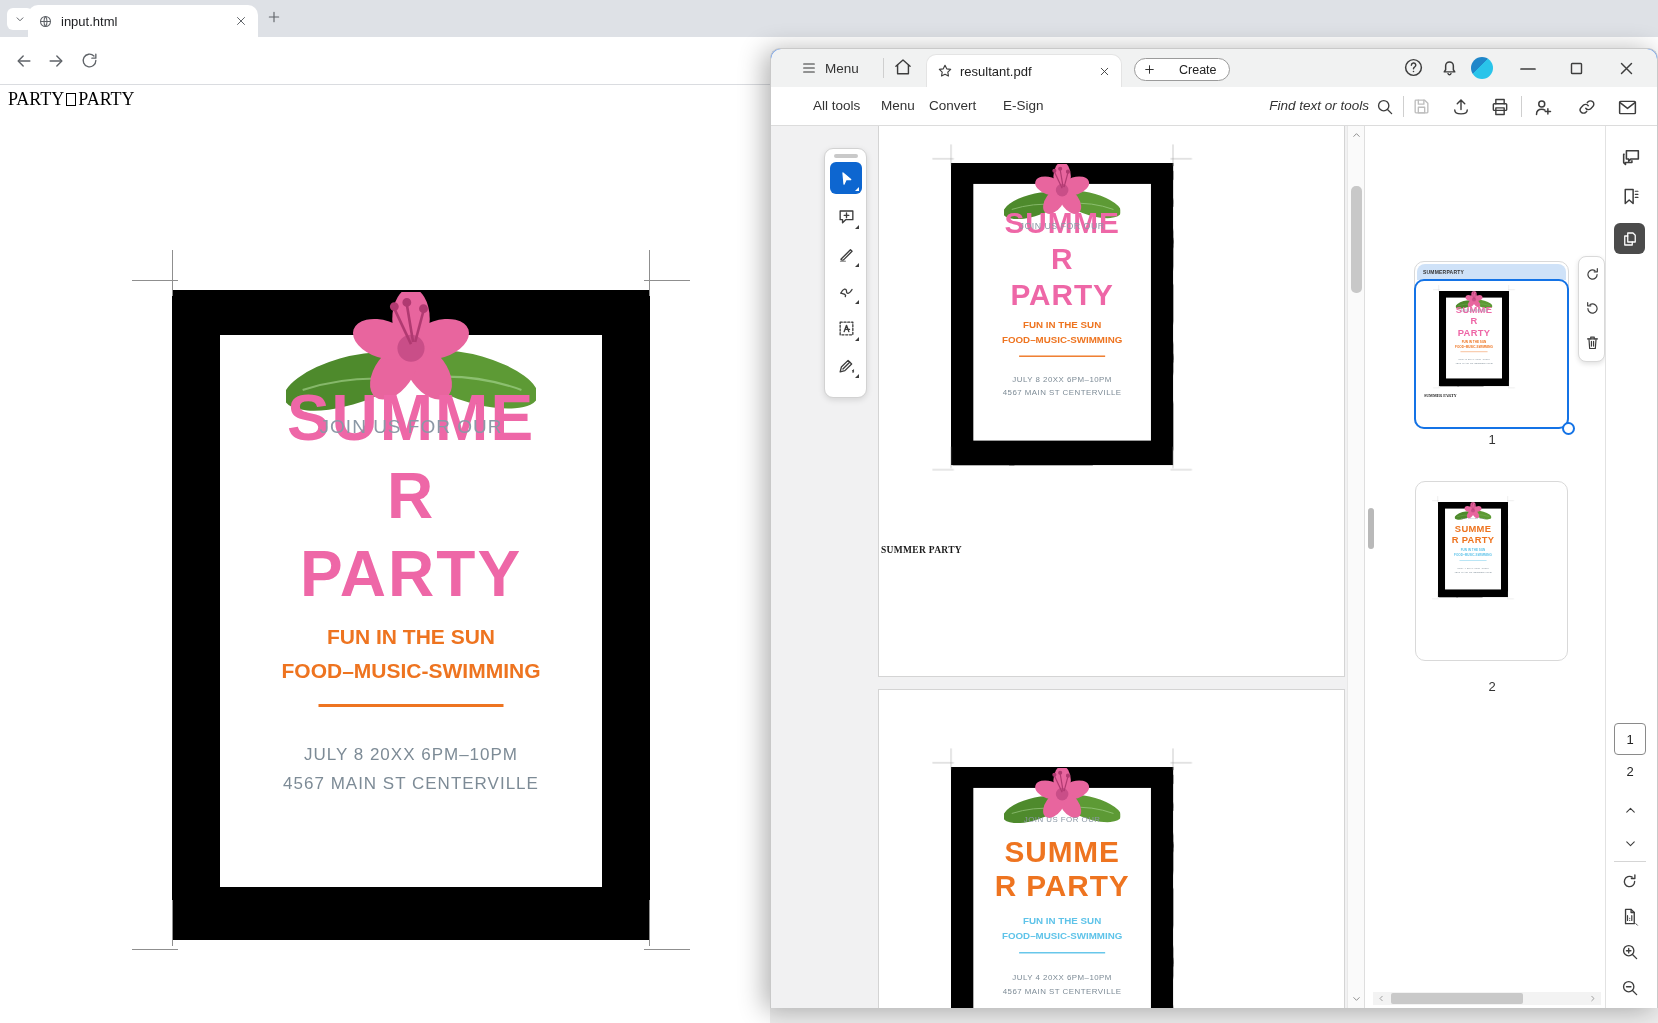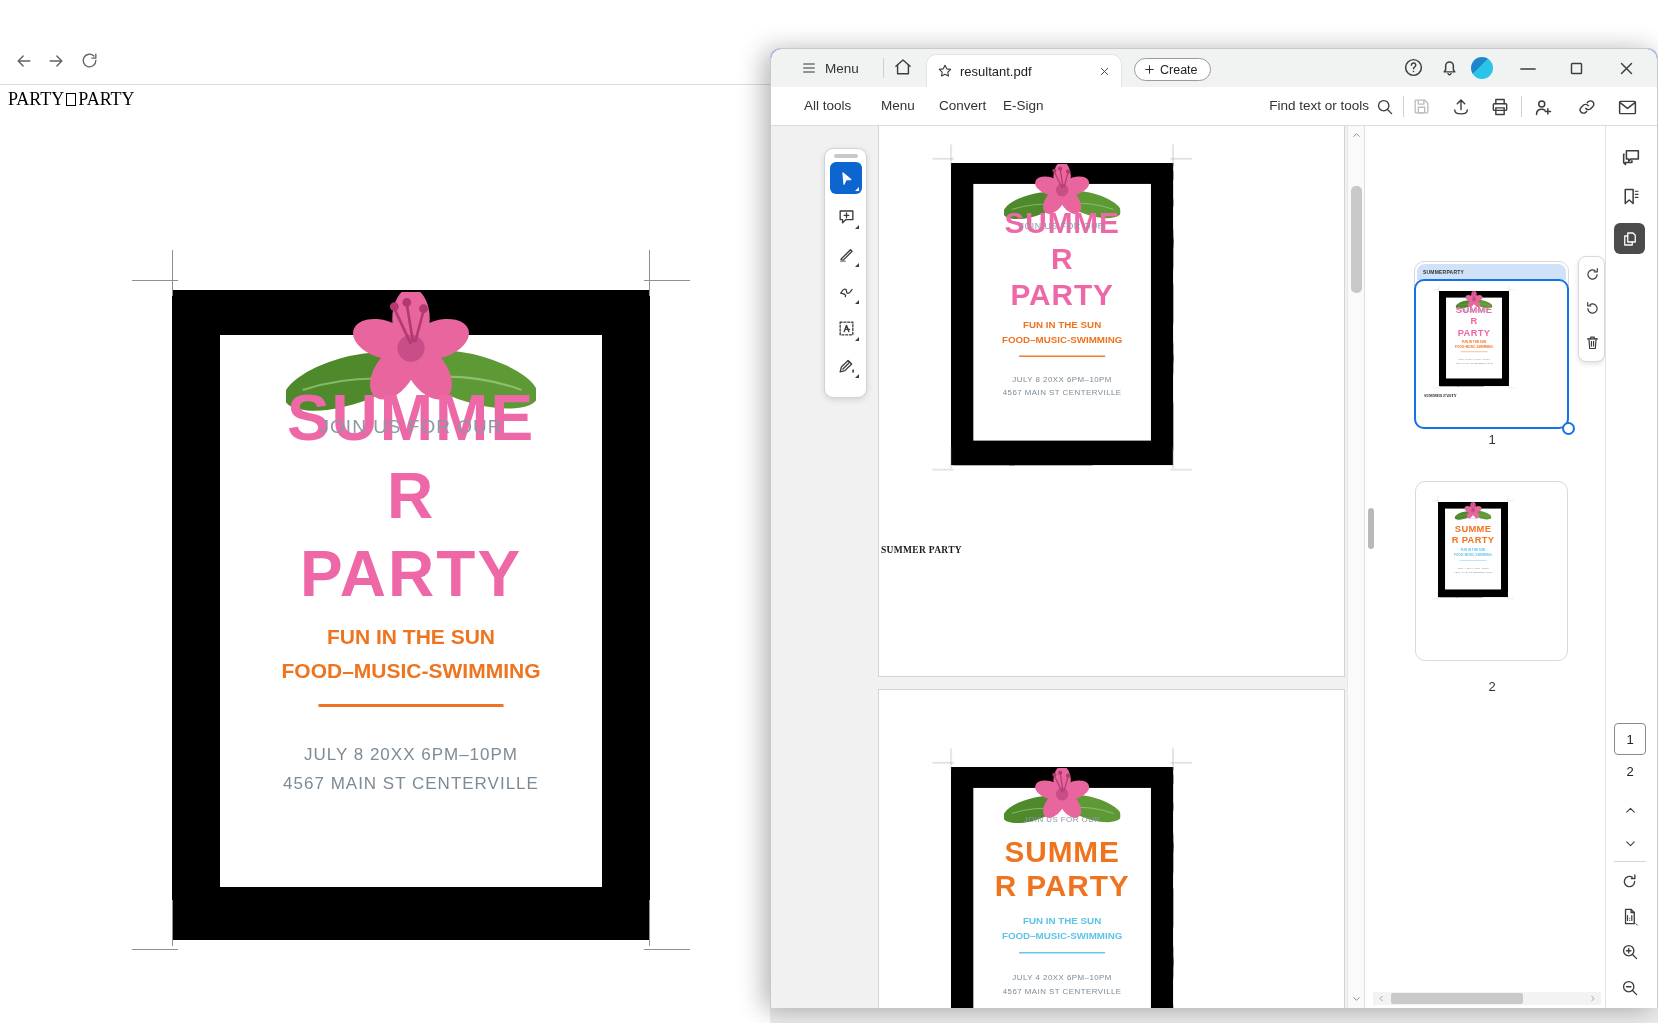"input.html" div { html: none -> <div> <div> <svg> <path></path> </svg> </div> <div> <svg> <circle></circle> <path></path> <path></path> <path></path> </svg> <span>input.html</span> <svg> <path></path> </svg> </div> <svg> <path></path> </svg> </div> }
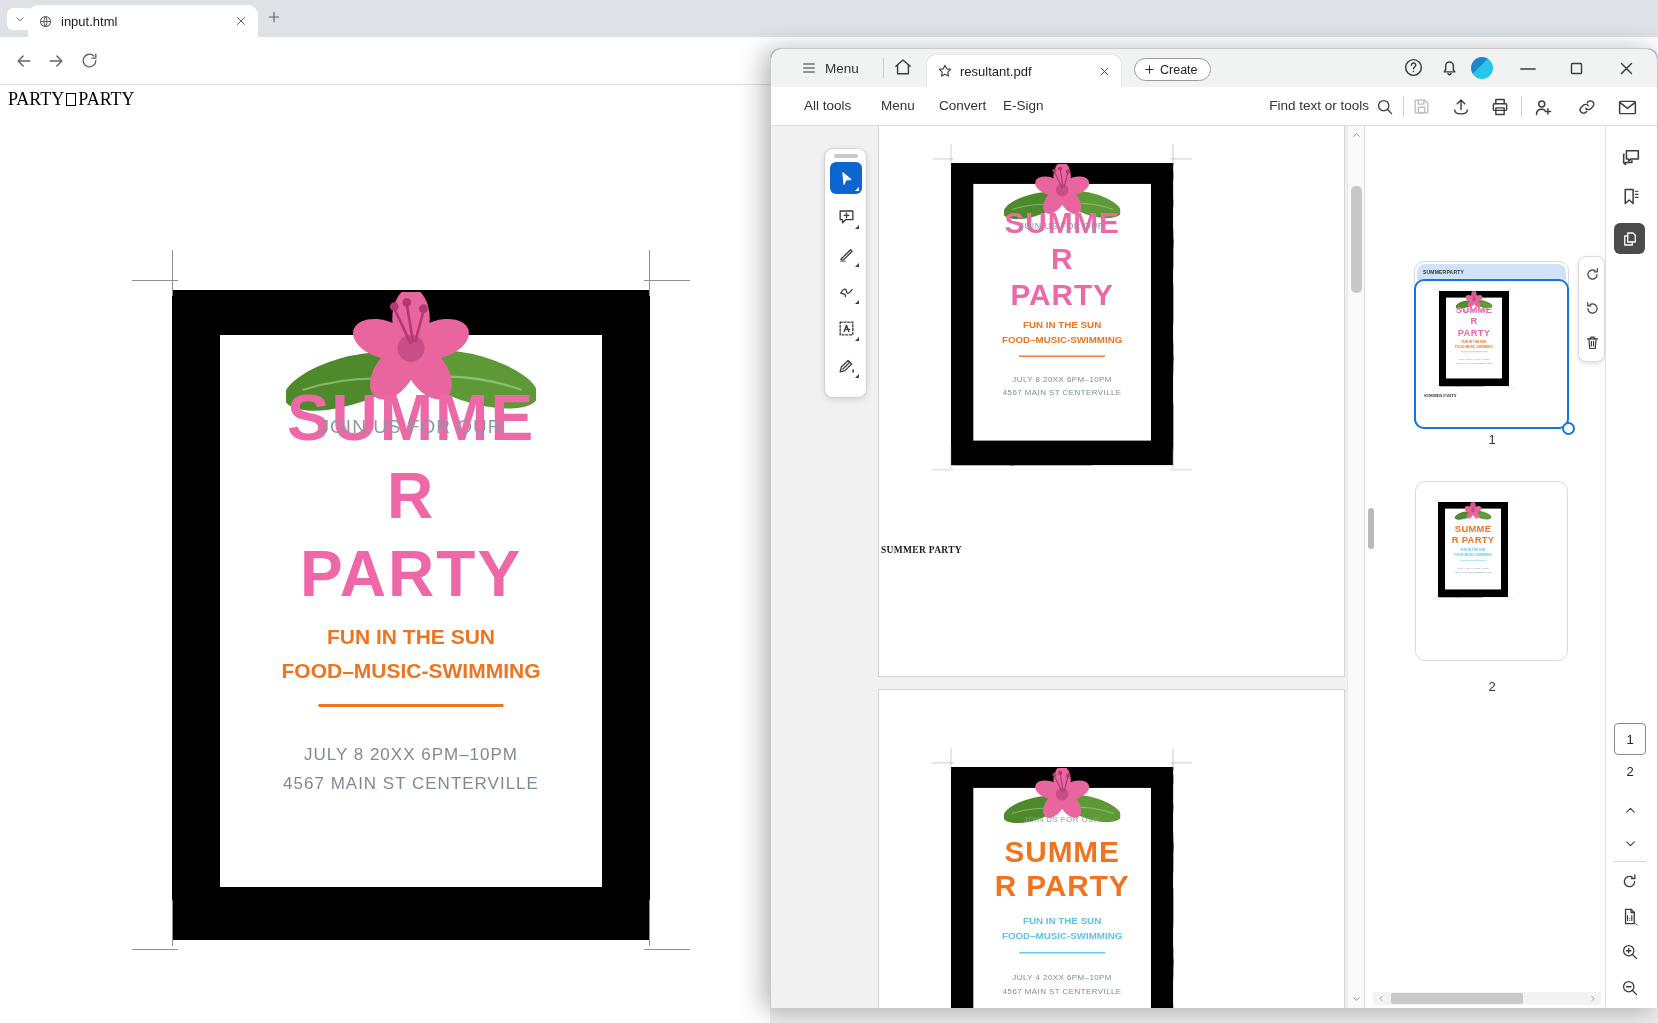"Create" #acb-create { gap: 4px -> 23px }
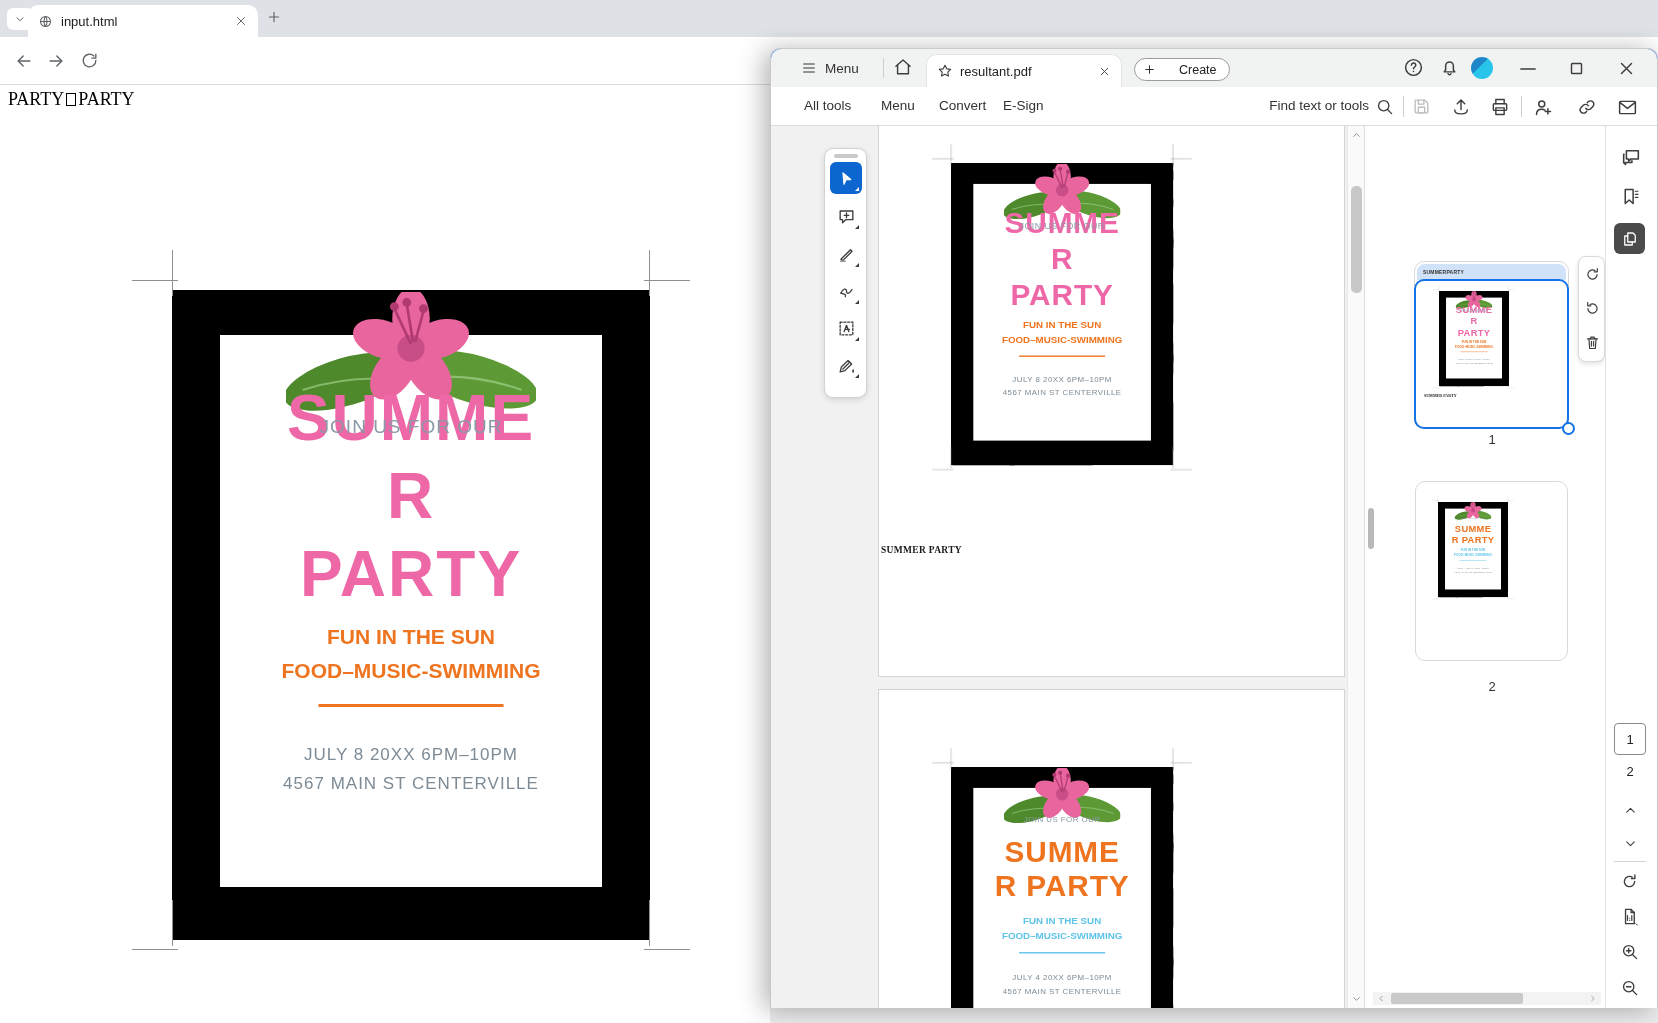"All tools" span.nav-item { left: 33px -> 42px }
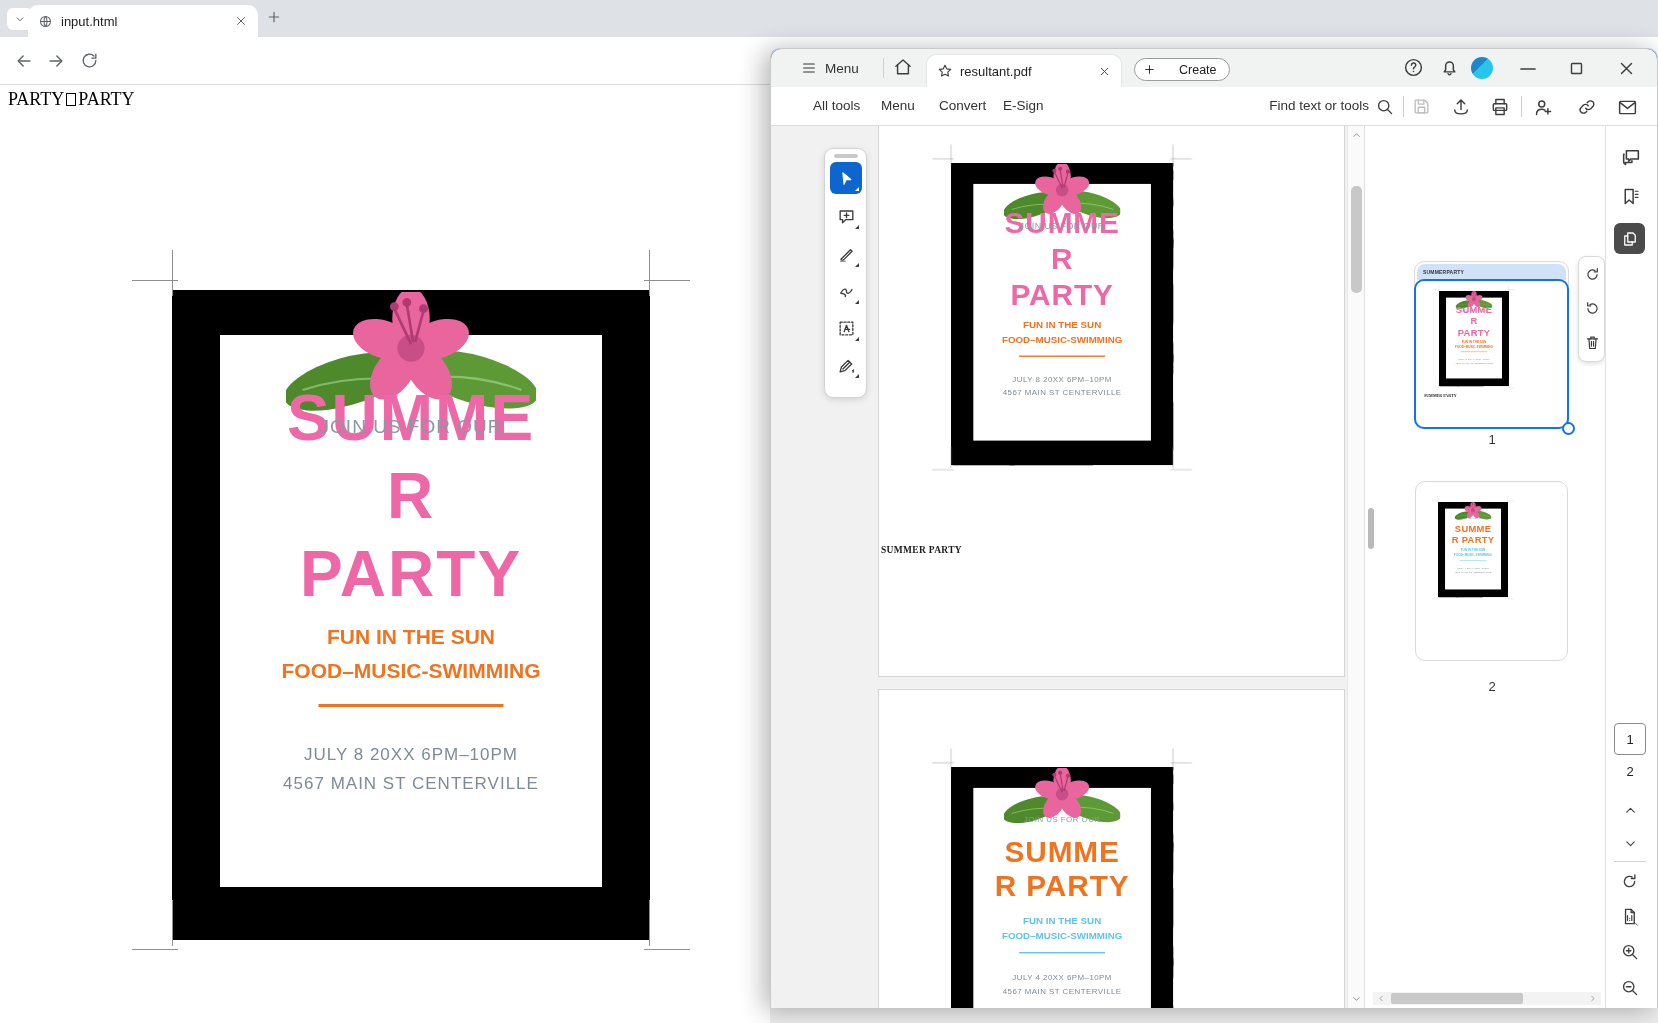"Convert" span.nav-item { left: 168px -> 158px }
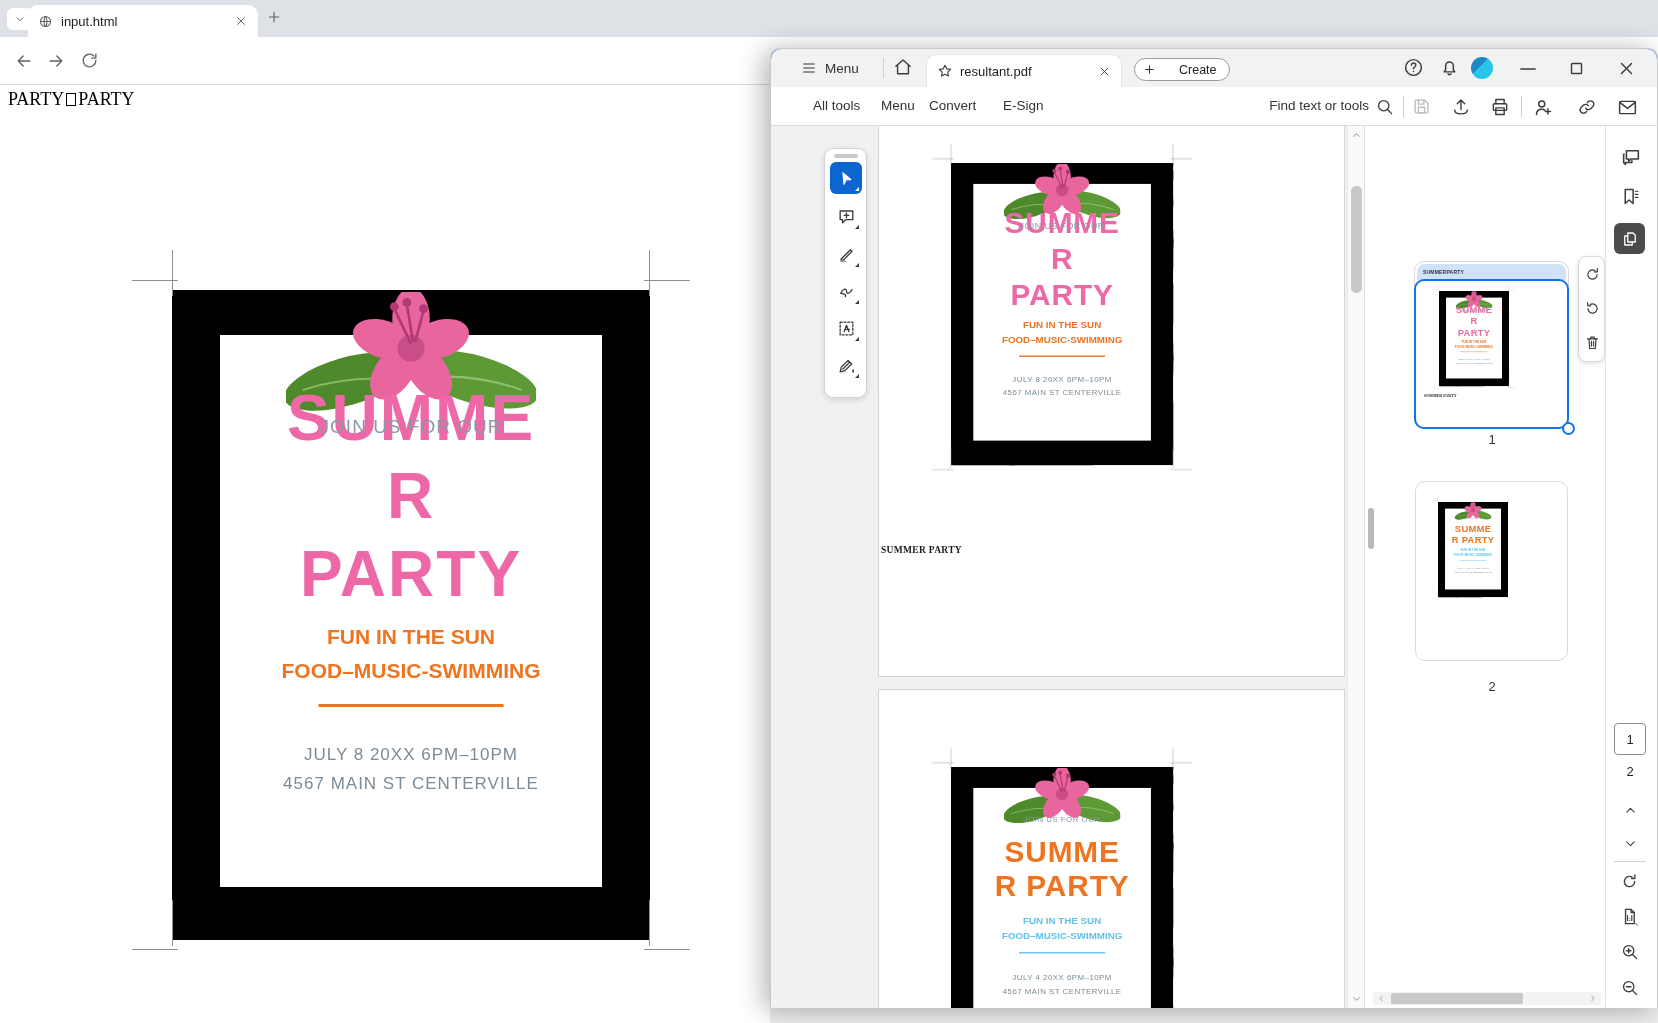"Find text or tools" #find { font-style: none -> italic }
